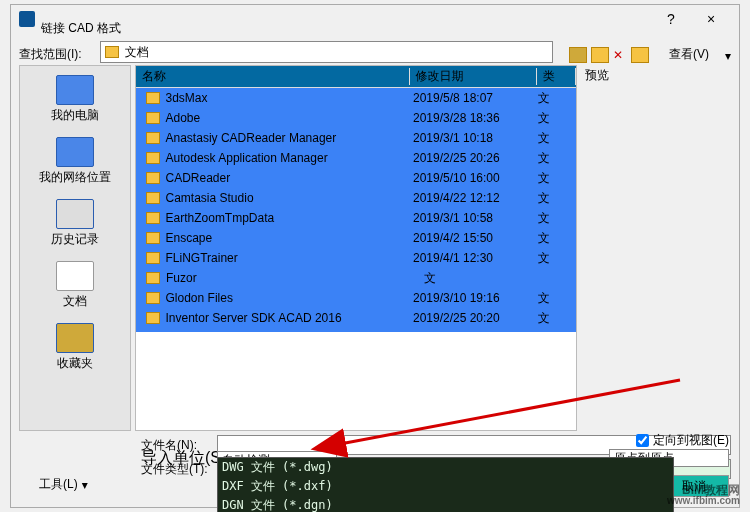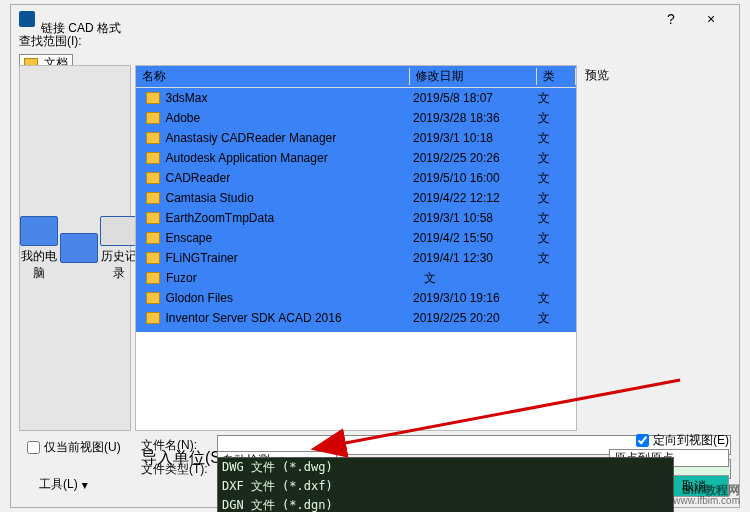"查找范围(I):" .topbar { align-items: flex-start -> flex-end; flex-direction: column -> none; gap: 4px -> 16px }
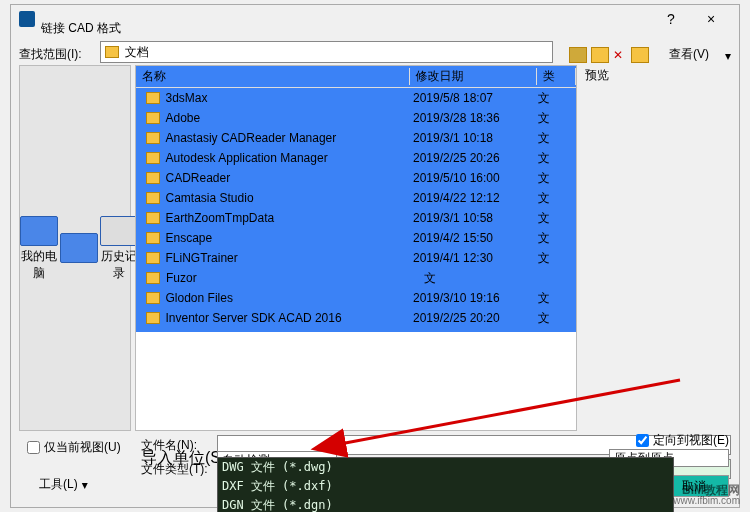"名称" .filehead { background: #3b82f6 -> #0369a1 }
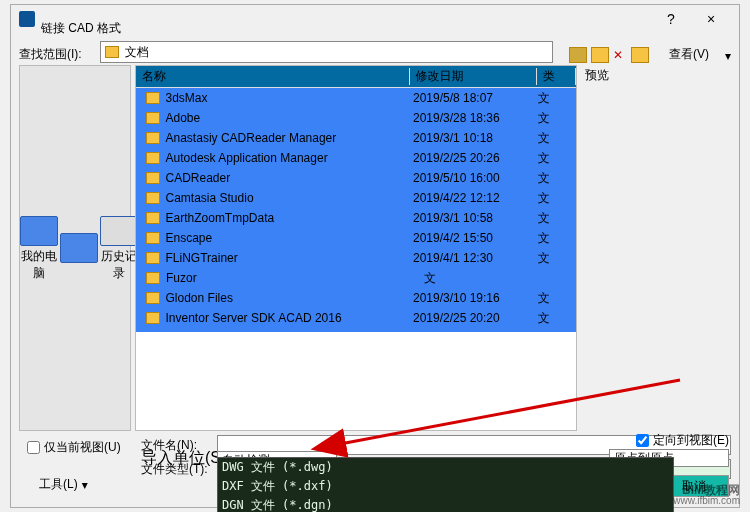"我的电脑" .sidebar { flex-direction: row -> column }
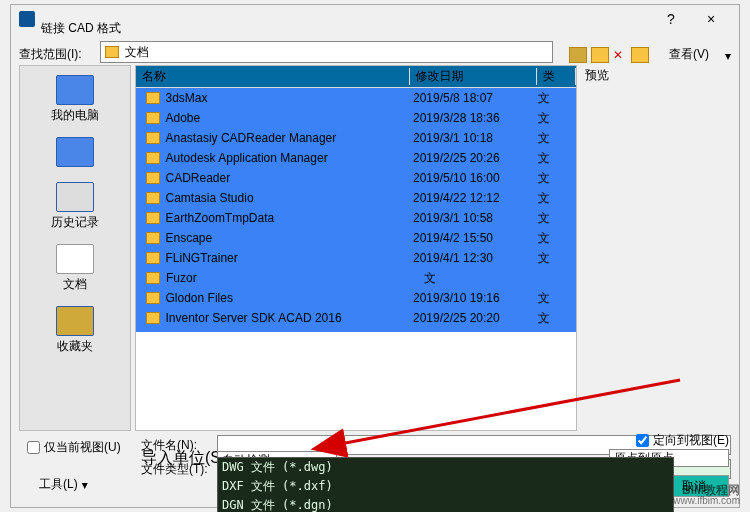"我的网络位置" div { html: none -> <div>我的网络位置</div> }
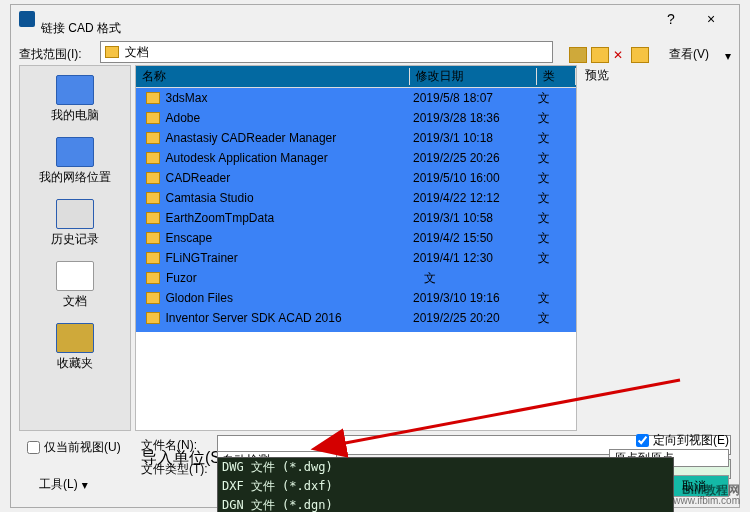"仅当前视图(U)" div.chk { html: <div> <input> <span>仅当前视图(U)</span> </div> -> none }
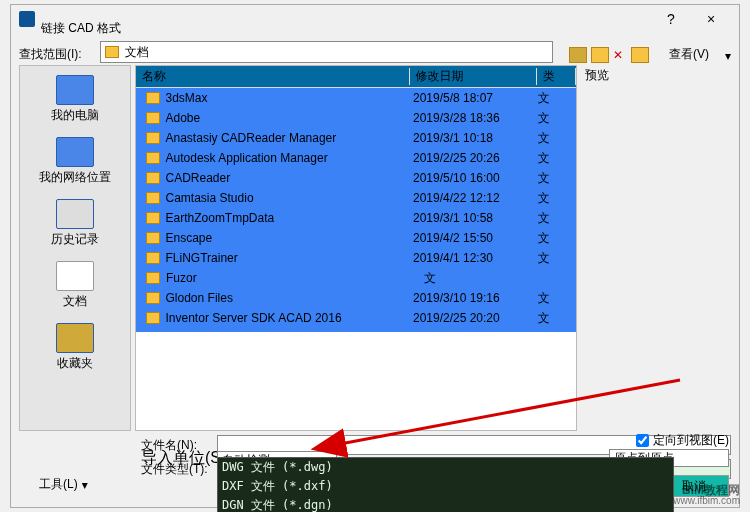"www.ifbim.com" .watermark .sub { font-weight: normal -> bold }
